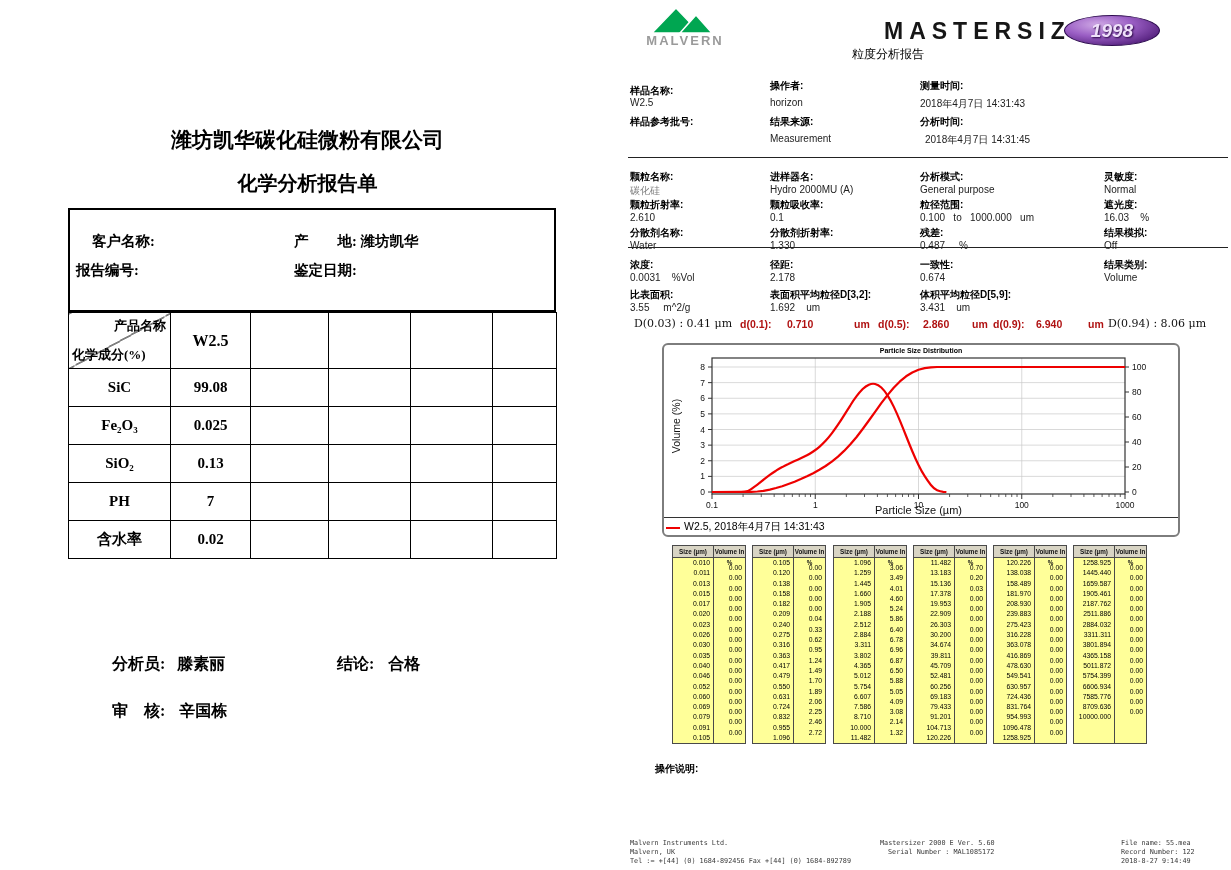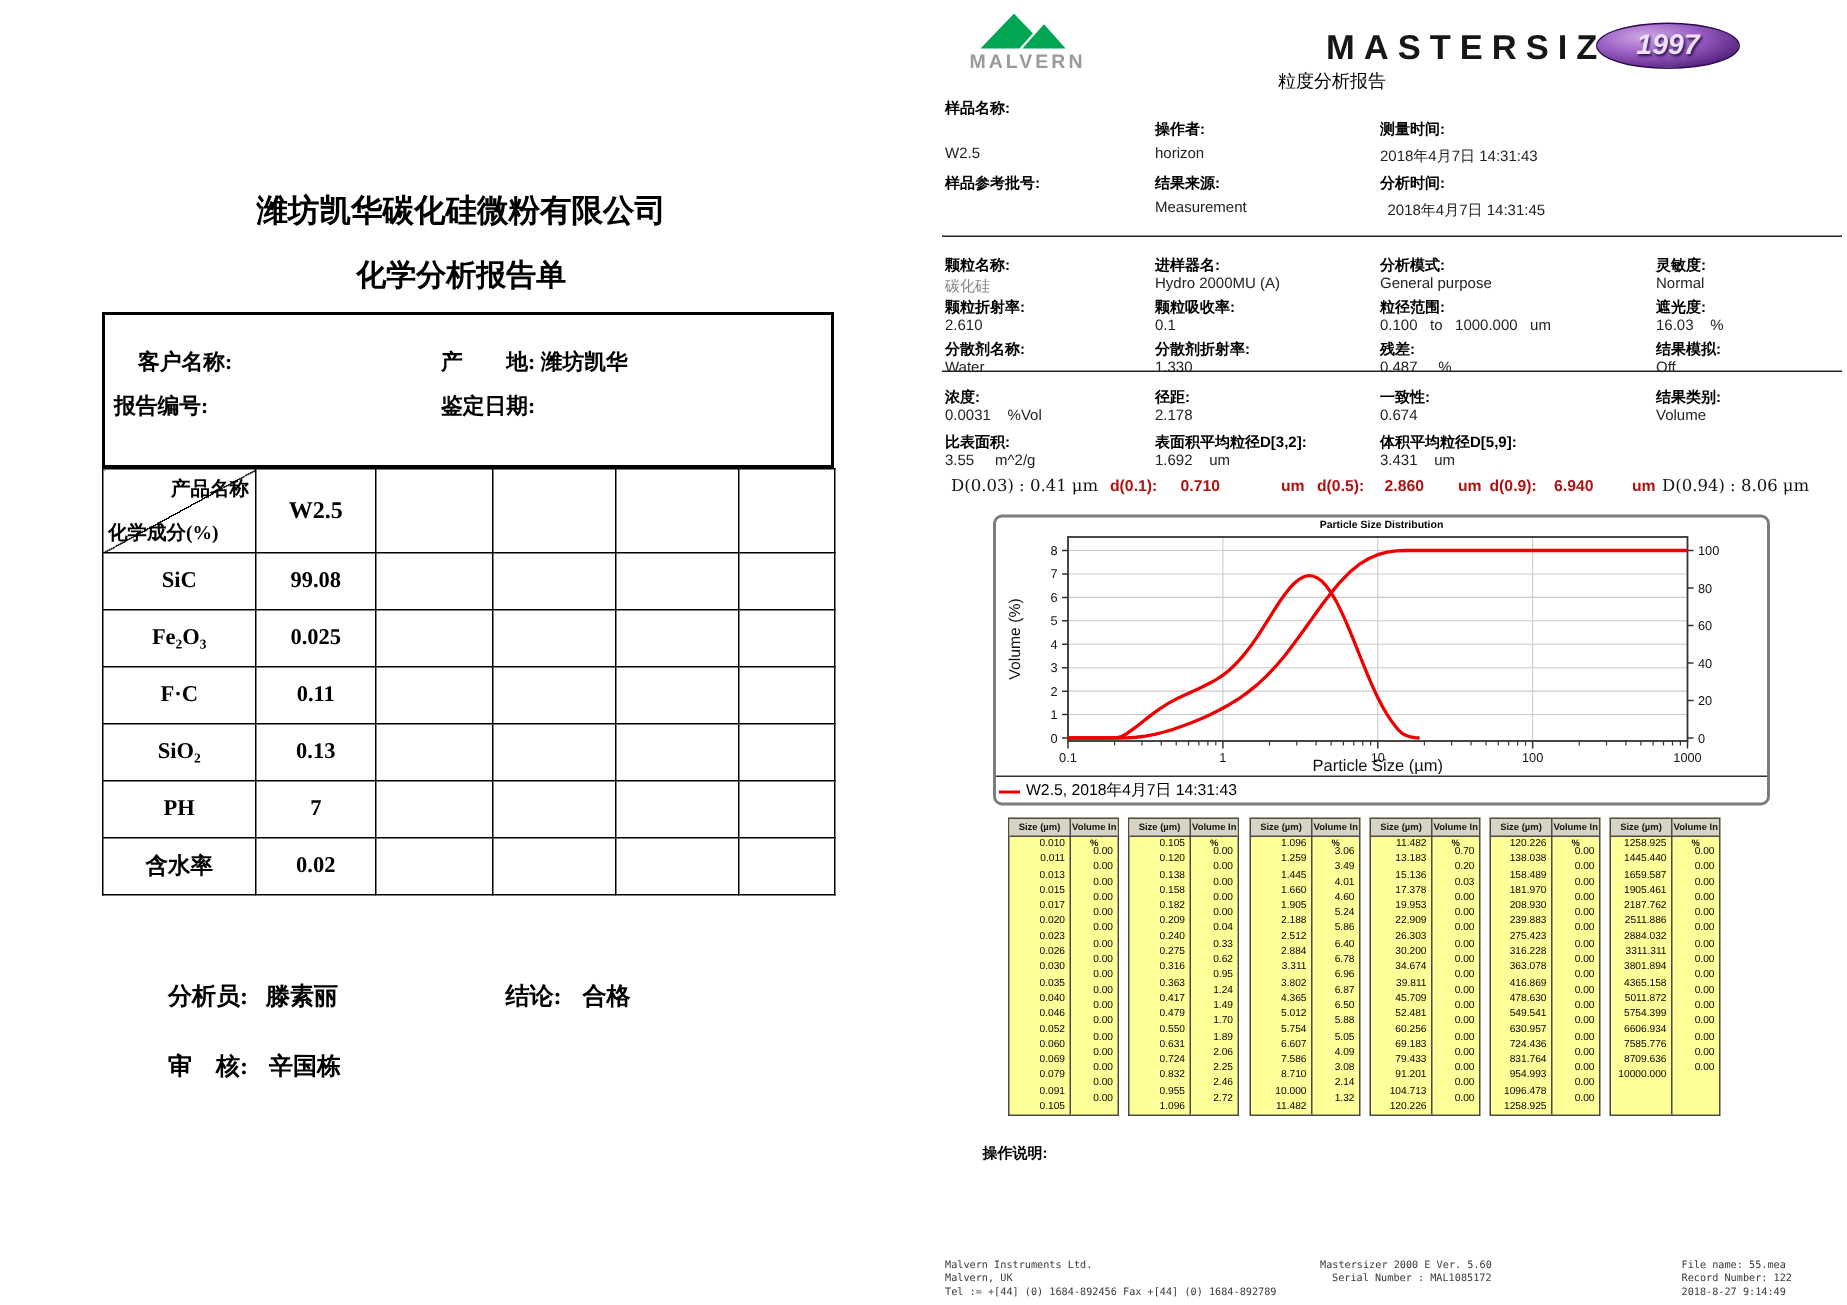"1997" div.abs { text: 1997 -> 1998 }
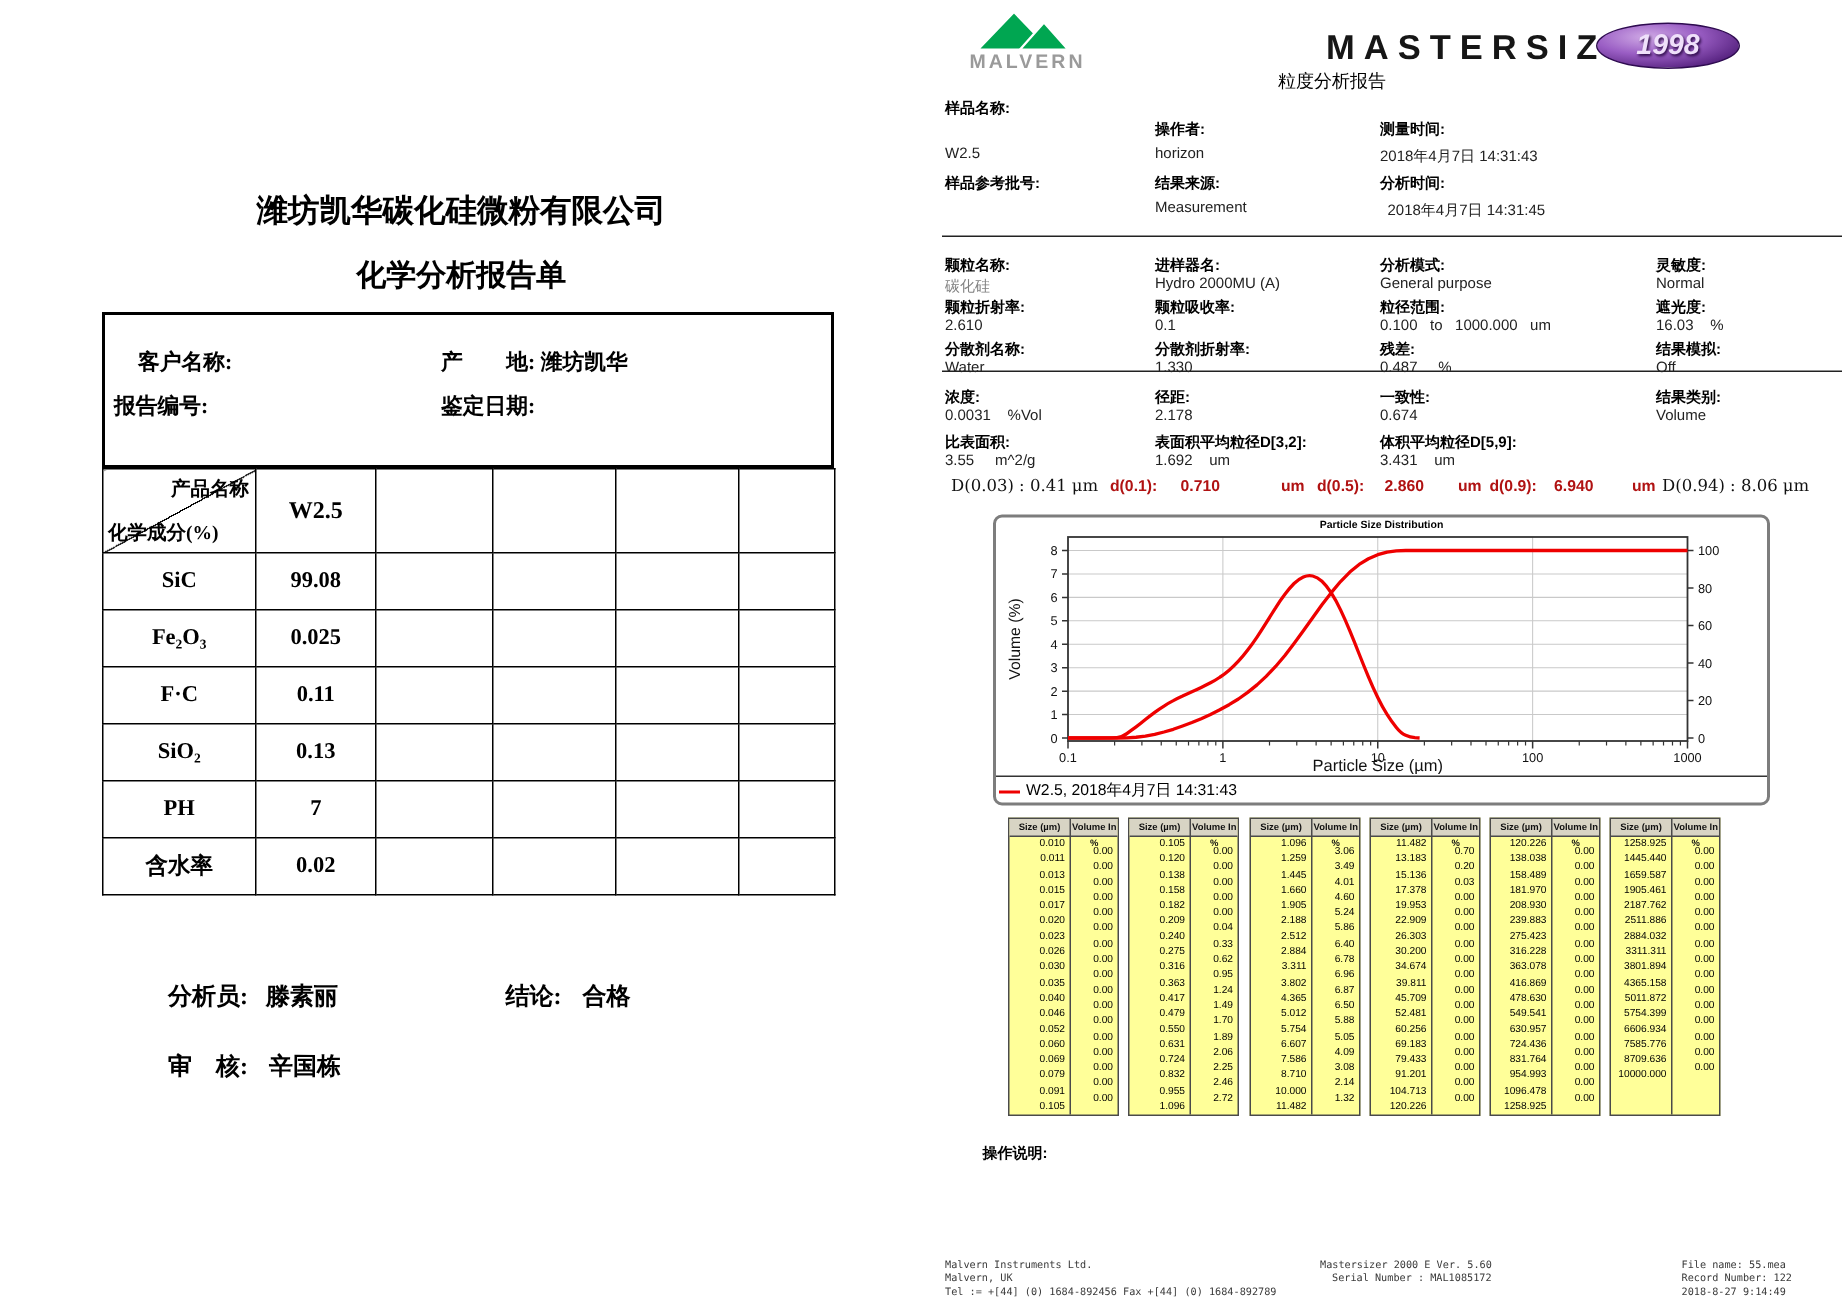"样品名称:" span.r-lab { top: 65px -> 84px }
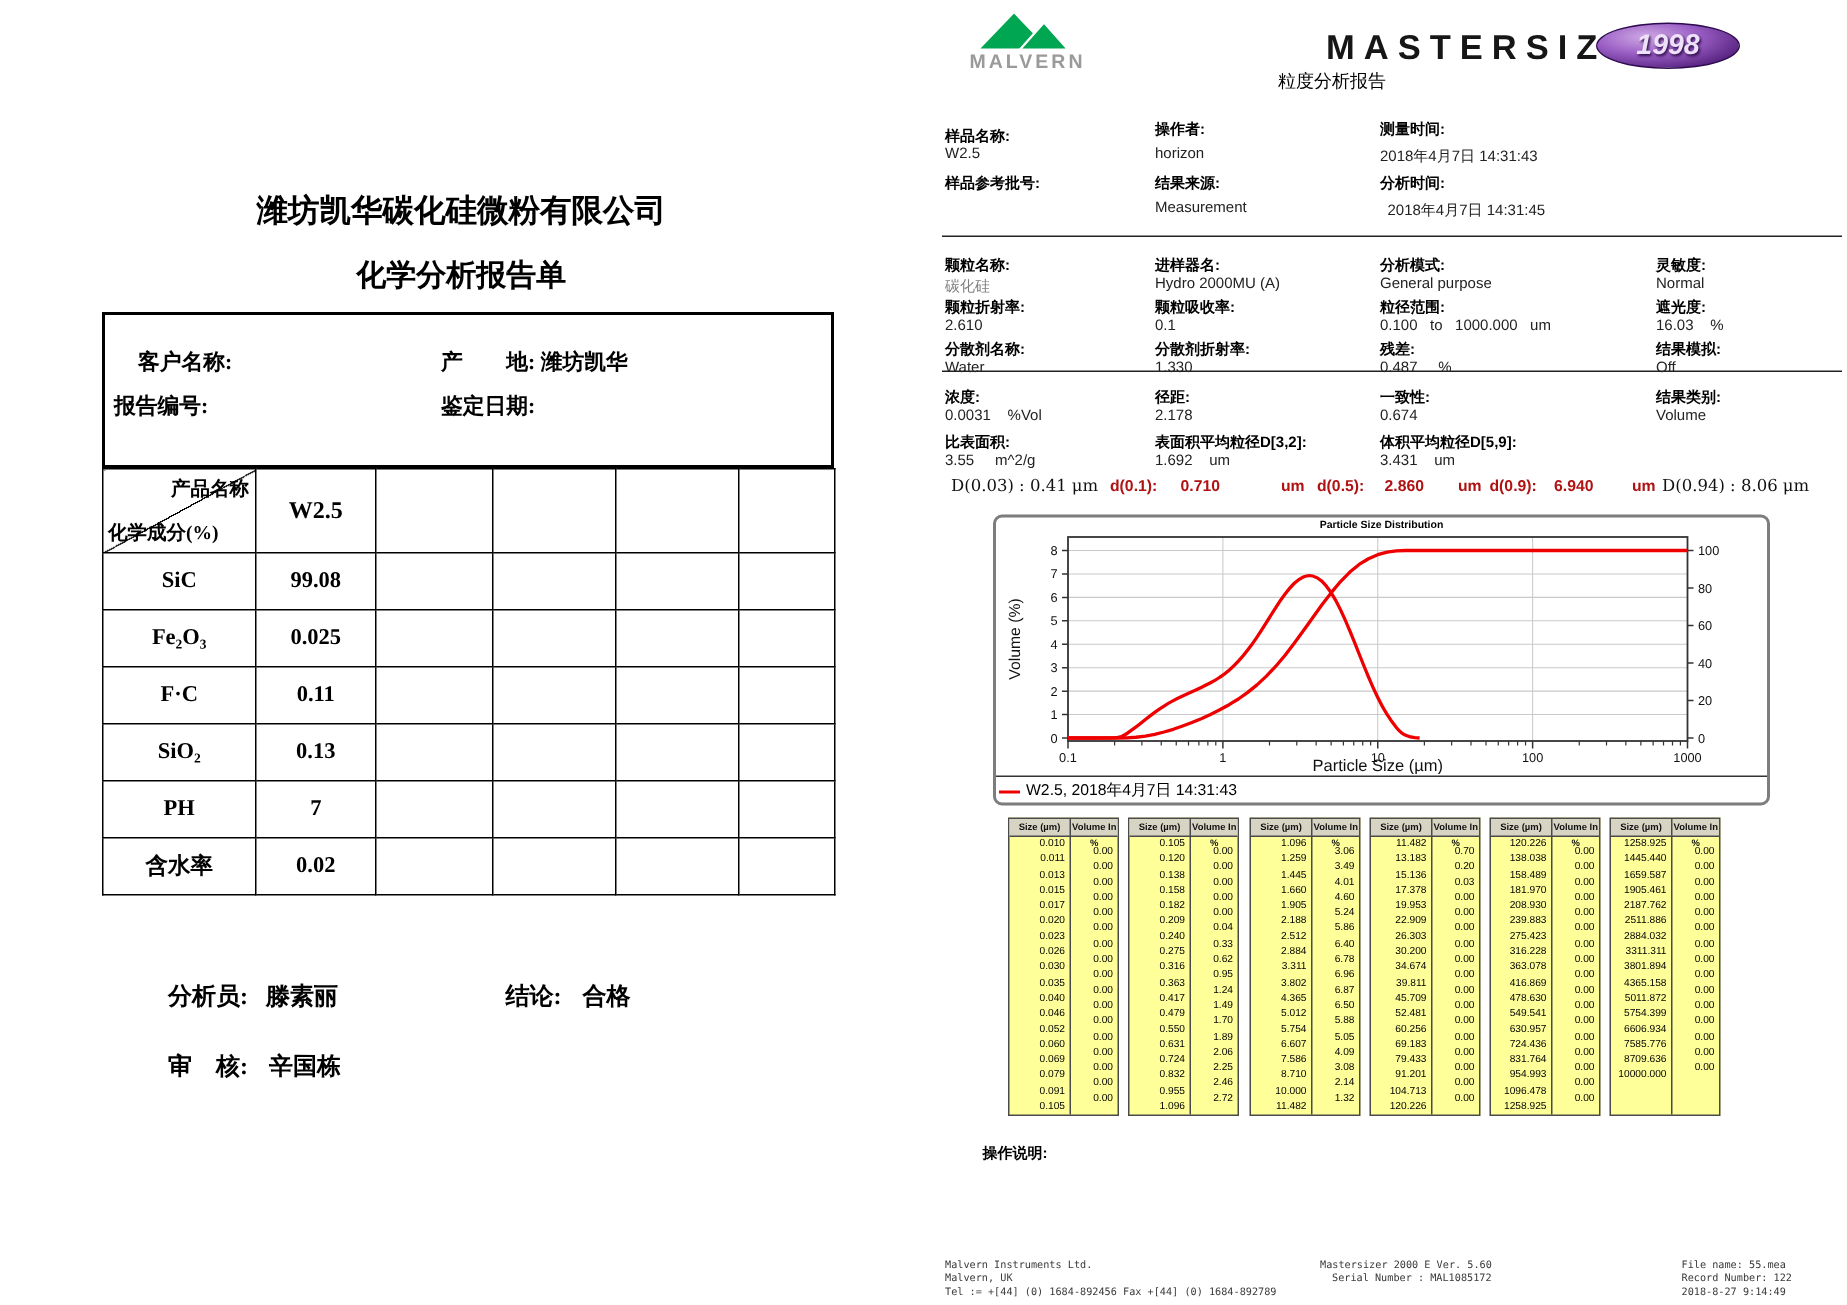"F·C" tr { html: <tr> <td>F·C</td> <td>0.11</td> <td></td> <td></td> <td></td> <td></td> </tr> -> none }
